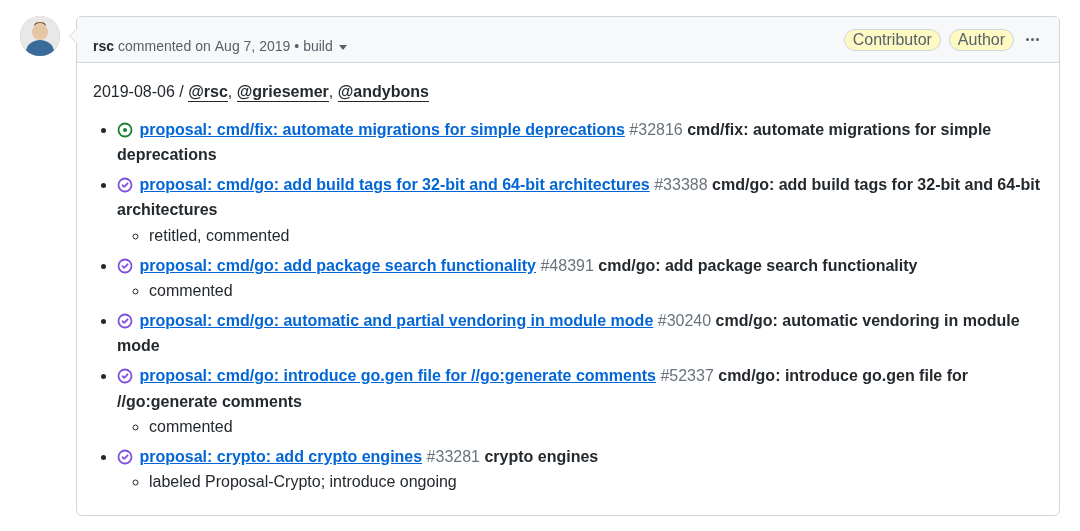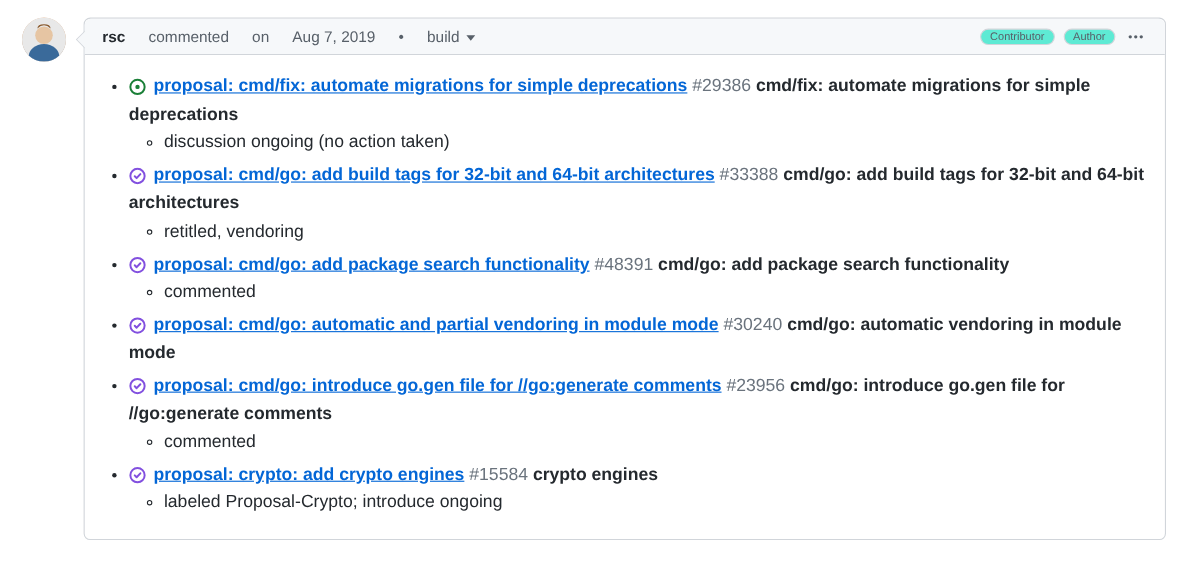"rsc" .header-left { gap: 21px -> 4px; margin-top: none -> 13px }
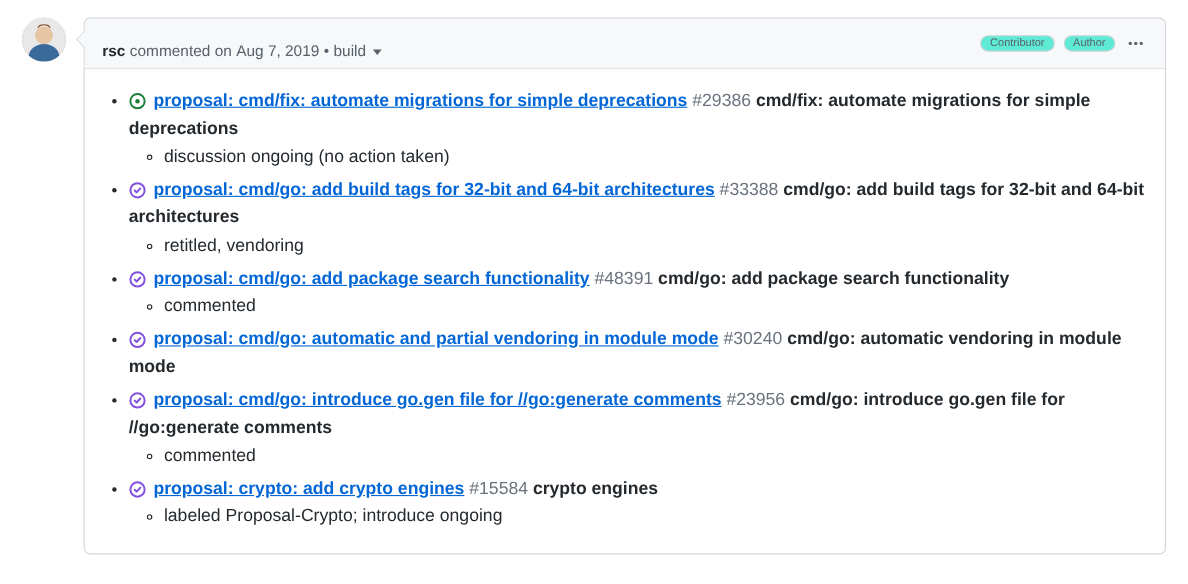"Contributor" .badge { background: #5eead4 -> #fef9c3; font-size: 10px -> 16px }
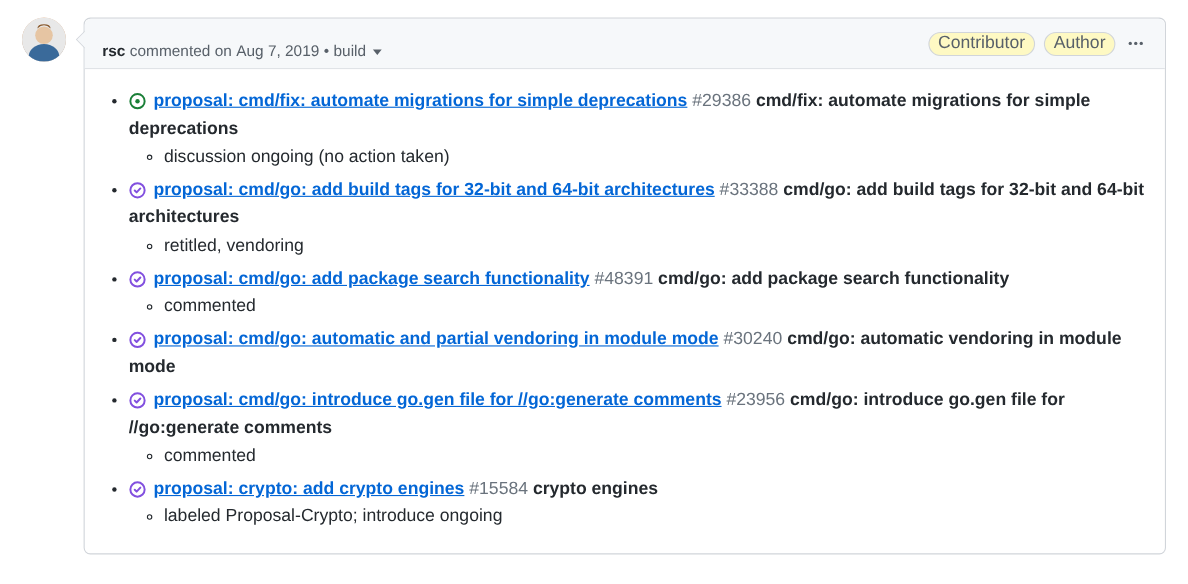"2019-08-06 / @rsc, @griesemer, @andybons" div.meeting-header { html: none -> <div> <span>2019-08-06</span><span> / </span><a>@rsc</a>, <a>@griesemer</a>, <a>@andybons</a> </div> }
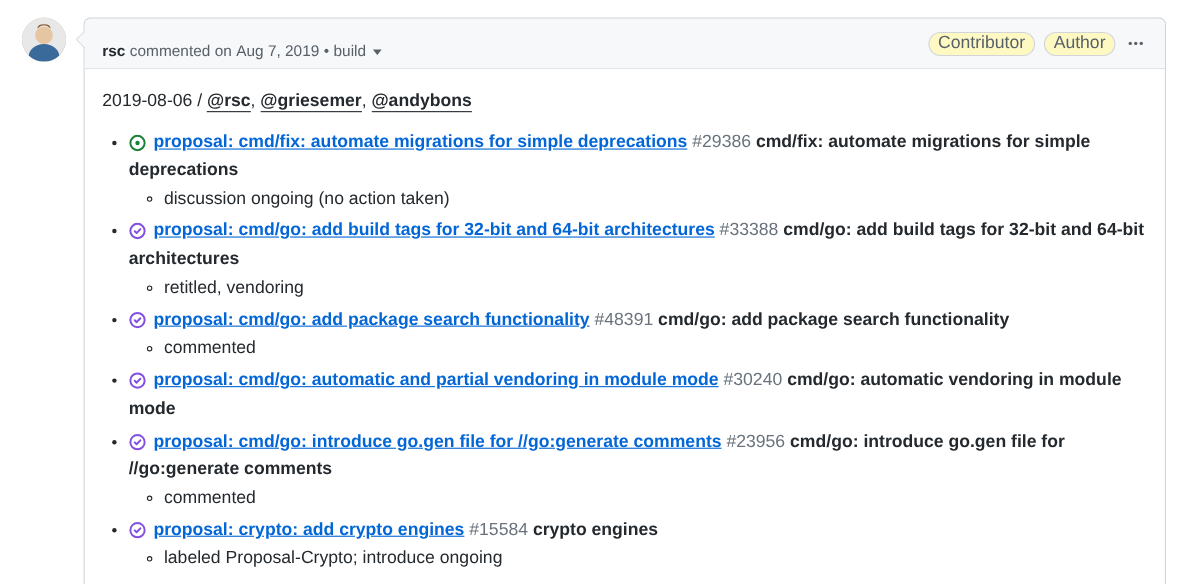"#29386" span.issue-num { text: 29386 -> 32816 }
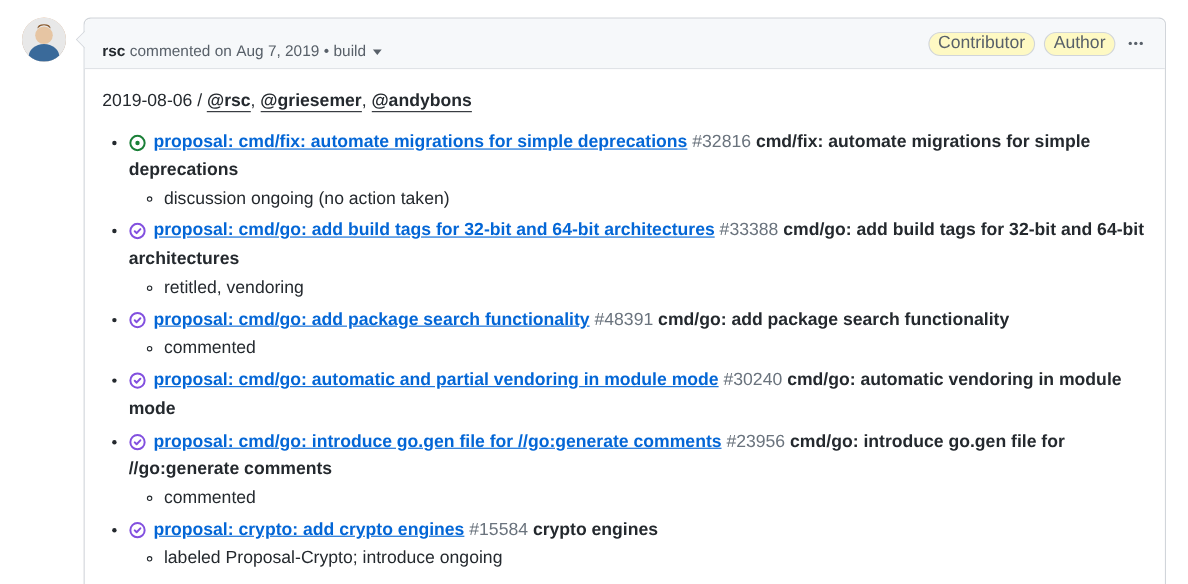"discussion ongoing (no action taken)" ul { html: <ul> <li><span>discussion ongoing (no action taken)</span></li> </ul> -> none }
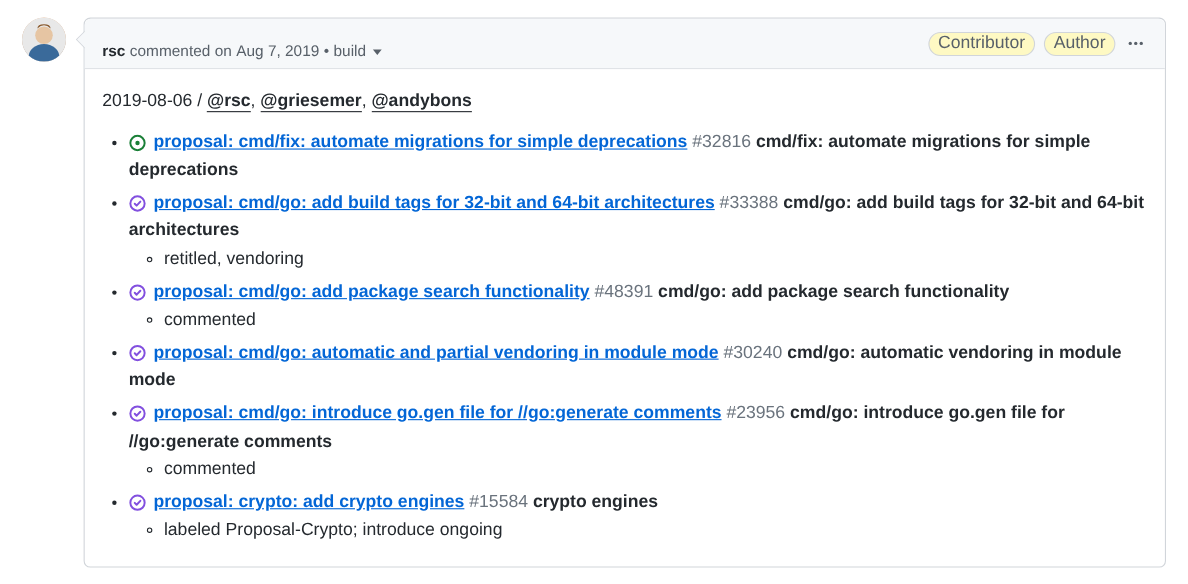"retitled, vendoring" span { text: vendoring -> commented }
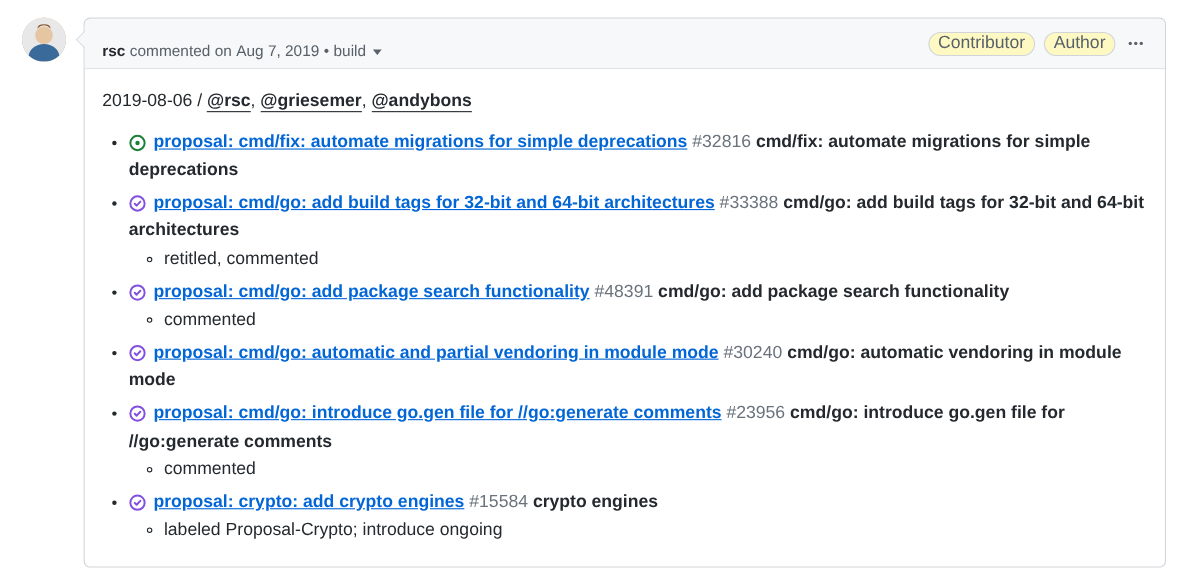"#23956" span.issue-num { text: 23956 -> 52337 }
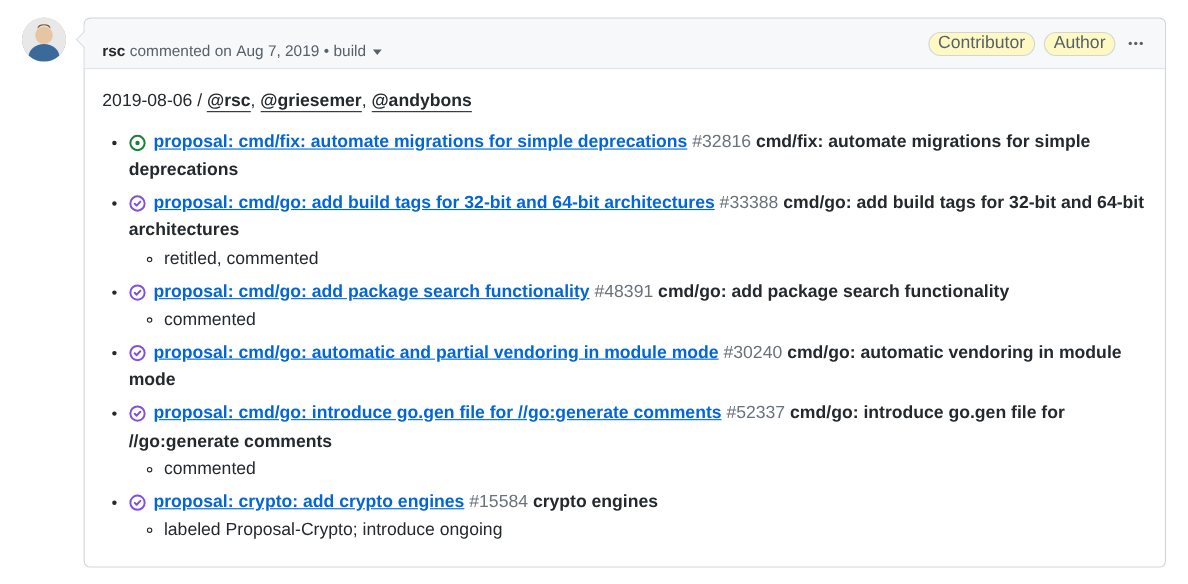"#15584" span.issue-num { text: 15584 -> 33281 }
